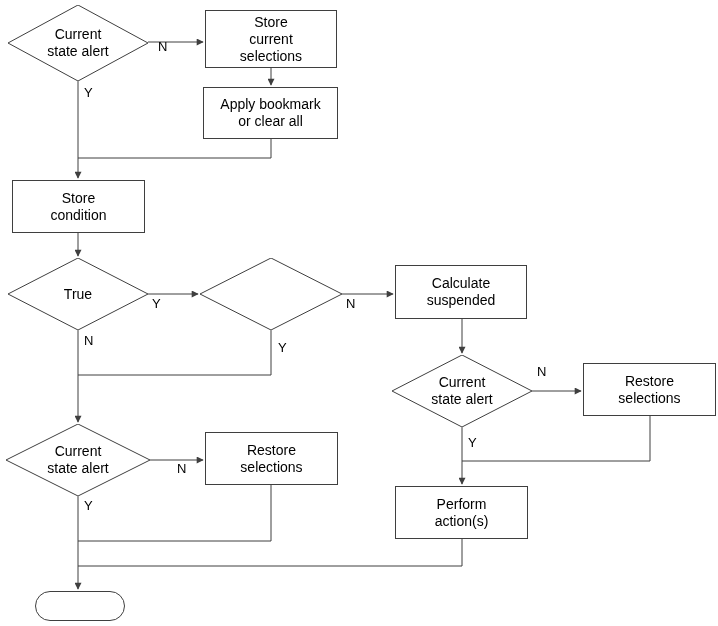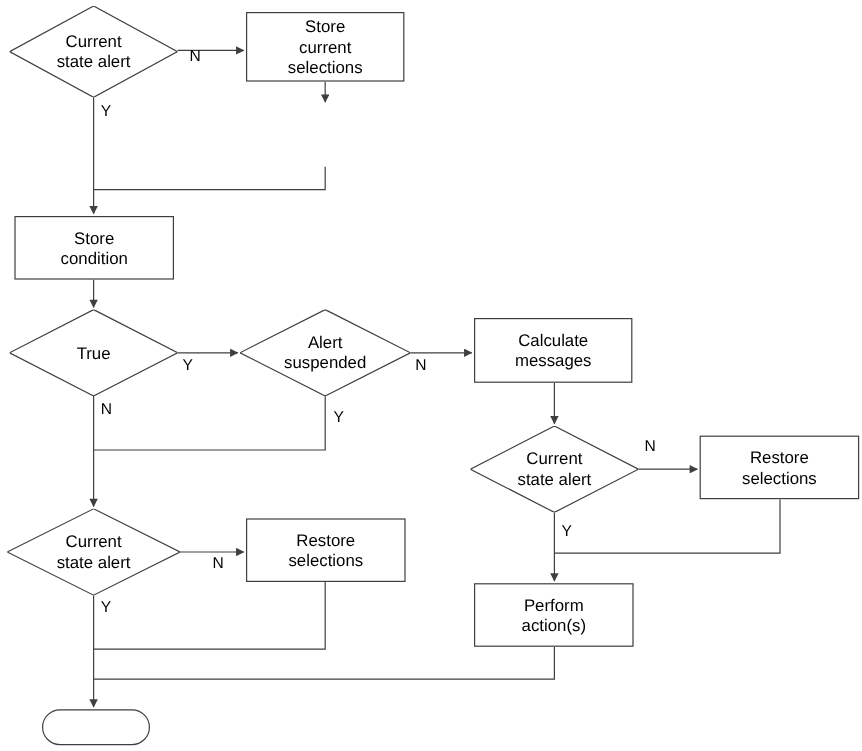"Apply bookmark" div.node { html: none -> <div> <span>Apply bookmark or clear all</span> </div> }
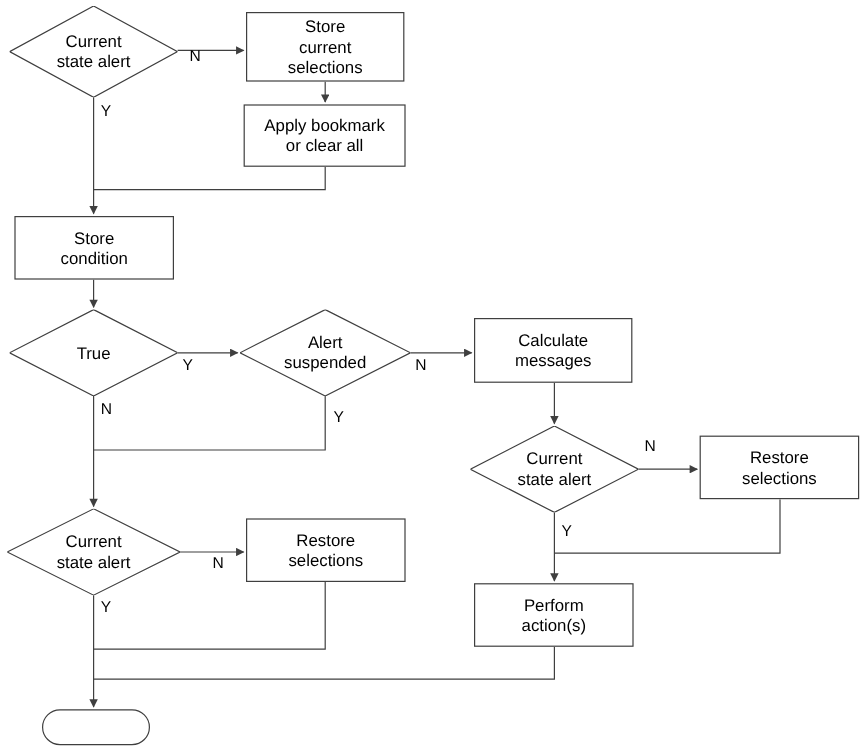"Alert" span.node-label { html: <span>Alert suspended</span> -> none }
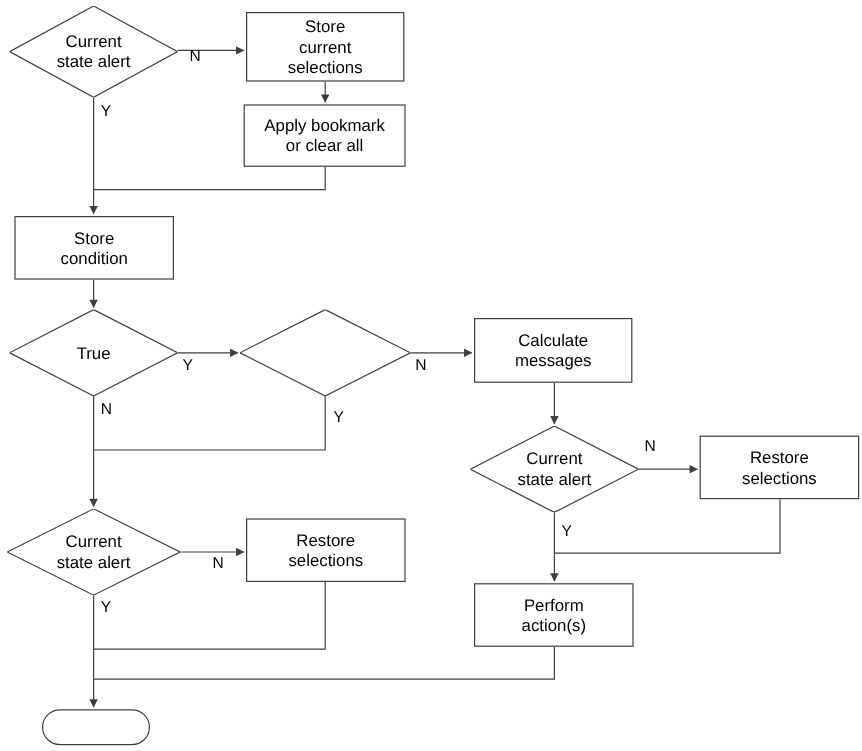"Calculate" span.node-label { text: messages -> suspended }
